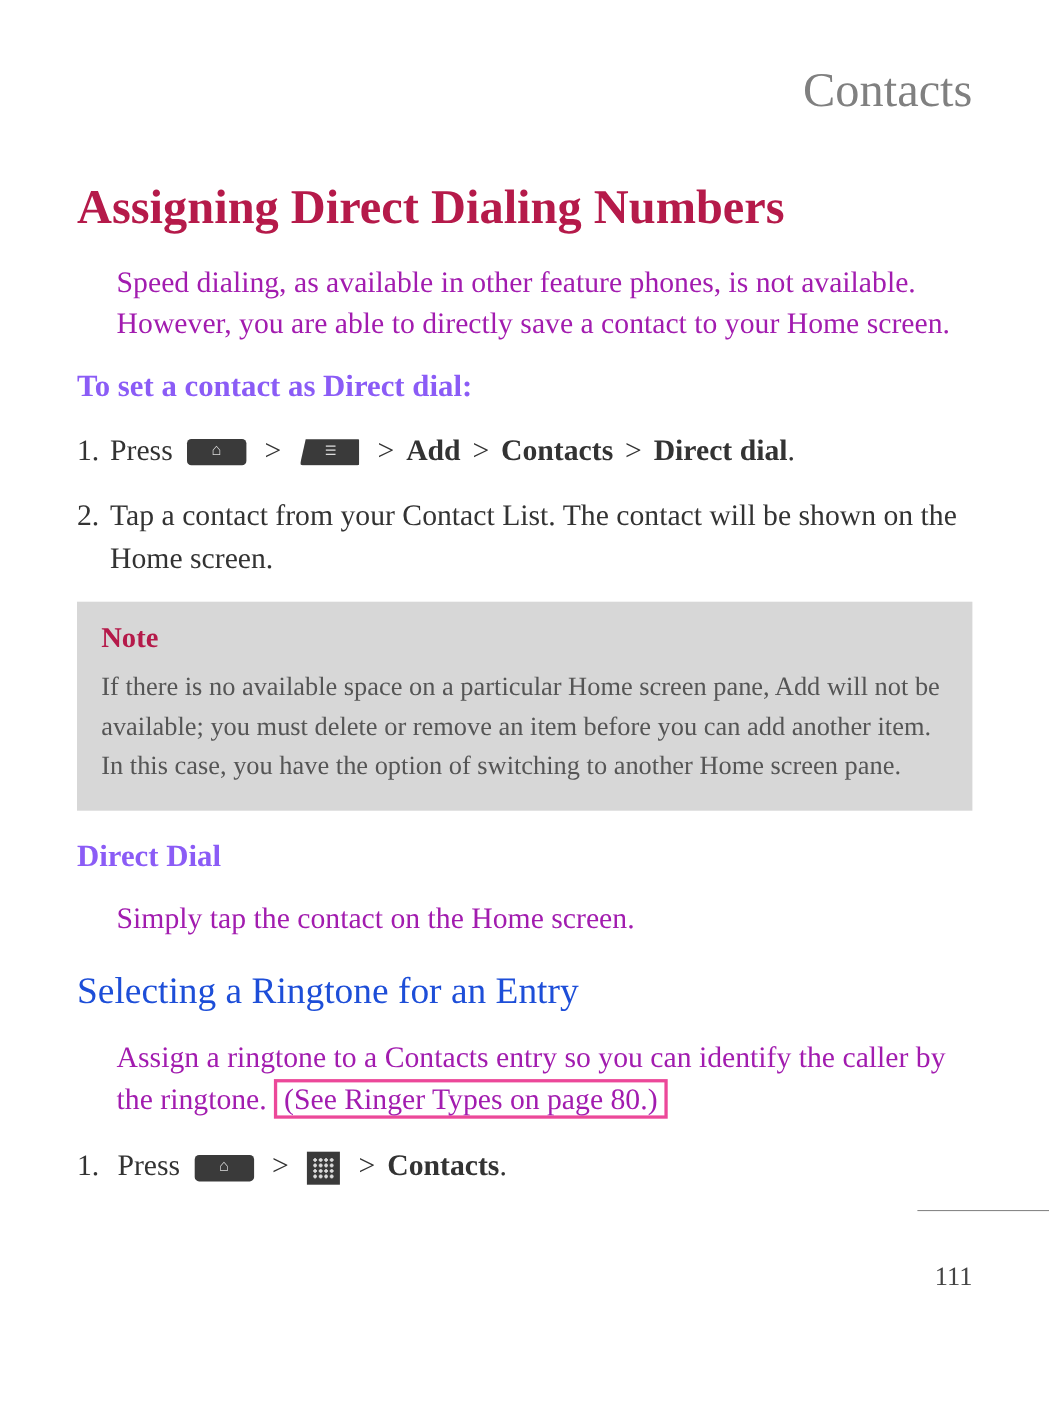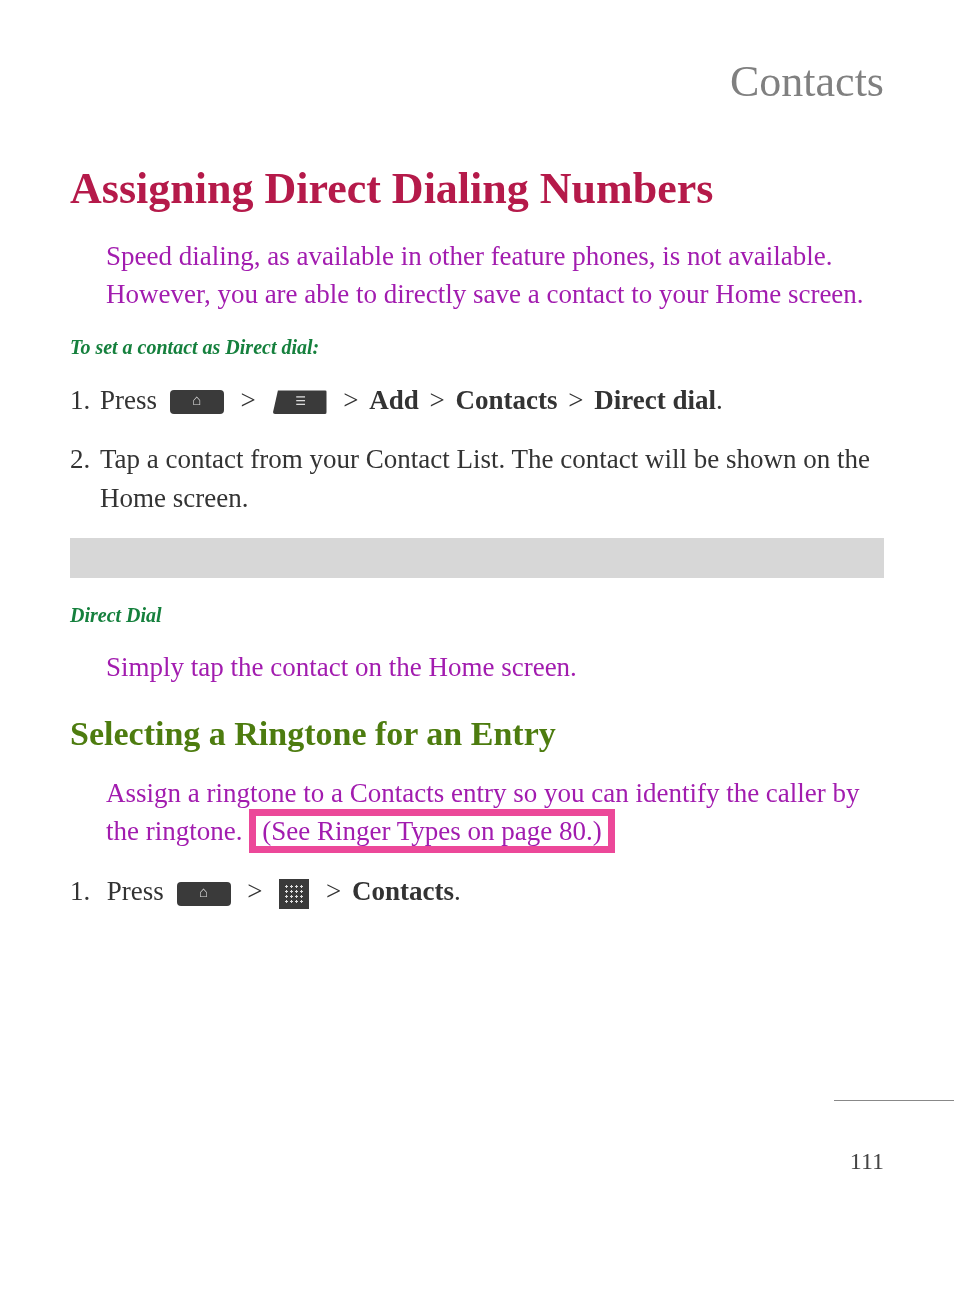"To set a contact as" .subheading { color: #15803d -> #8b5cf6; font-size: 20px -> 28px; font-style: italic -> none }
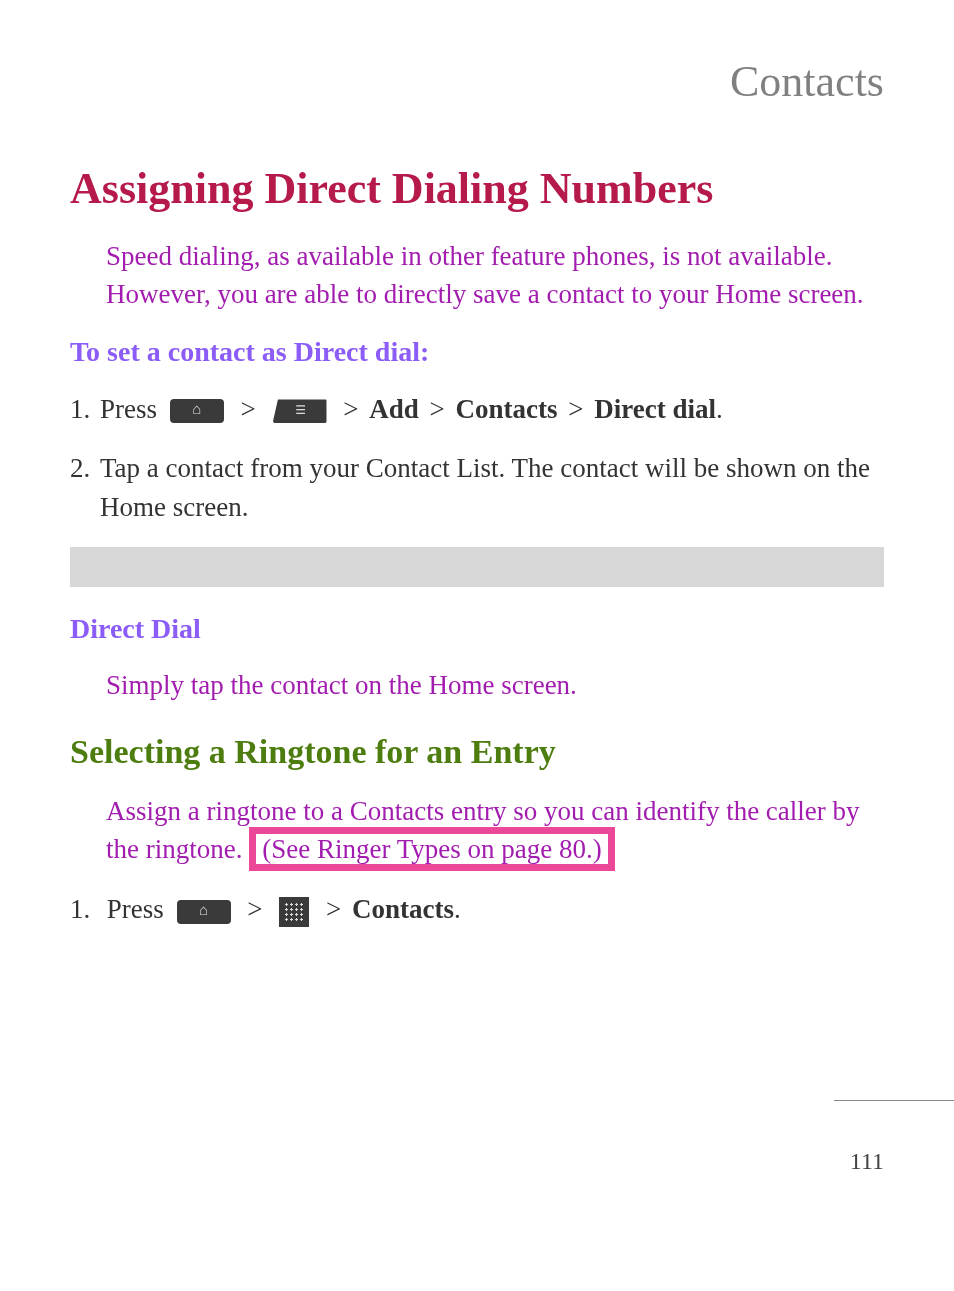"Note" div.note-title { html: none -> <div>Note</div> }
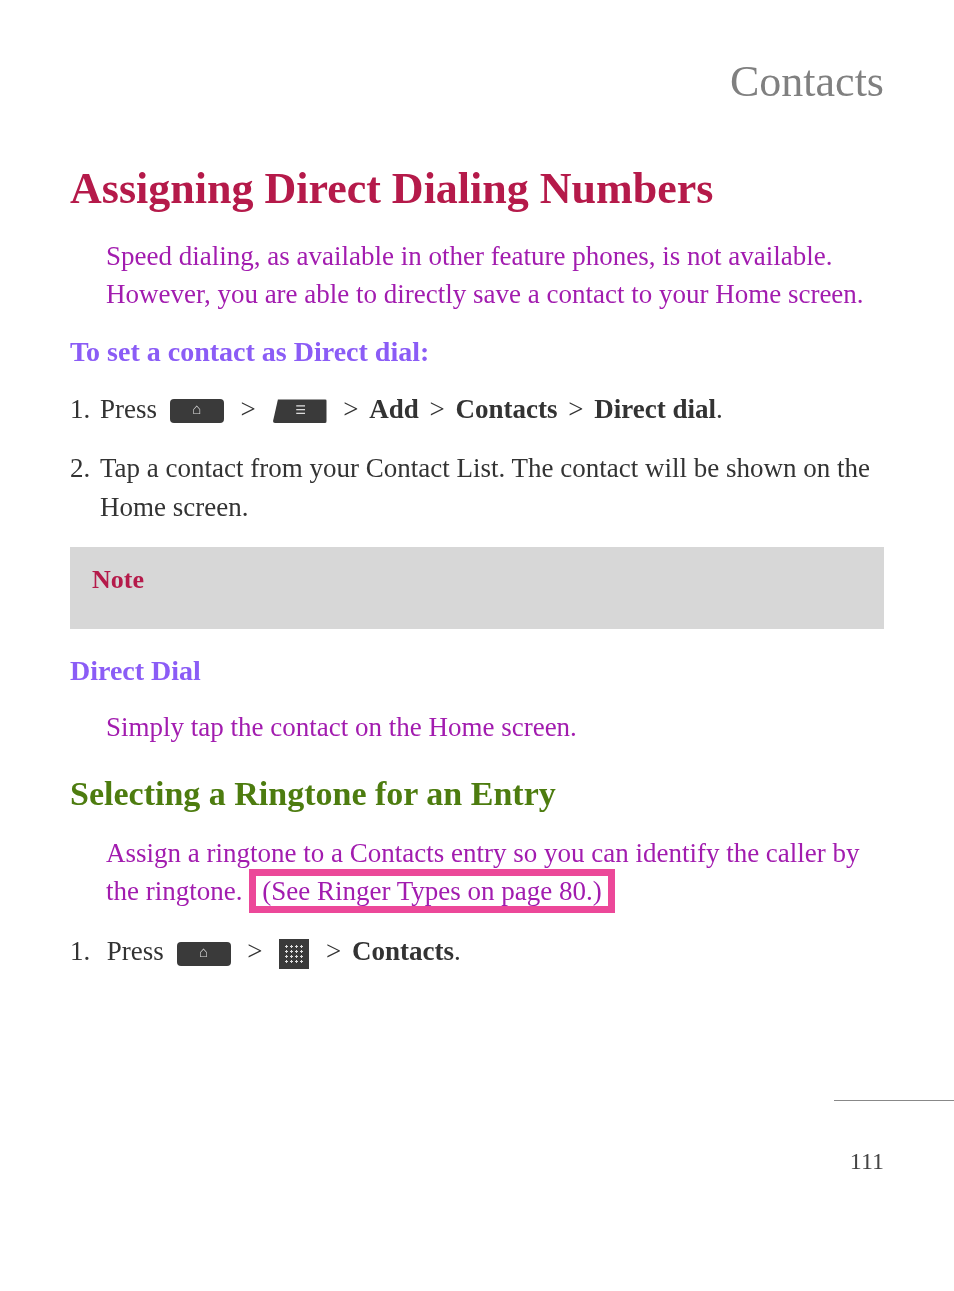"If there is no available" div.note-text { html: none -> <div>If there is no available space on a particular Home screen pane, Add will not be available; you must delete or remove an item before you can add another item. In this case, you have the option of switching to another Home screen pane.</div> }
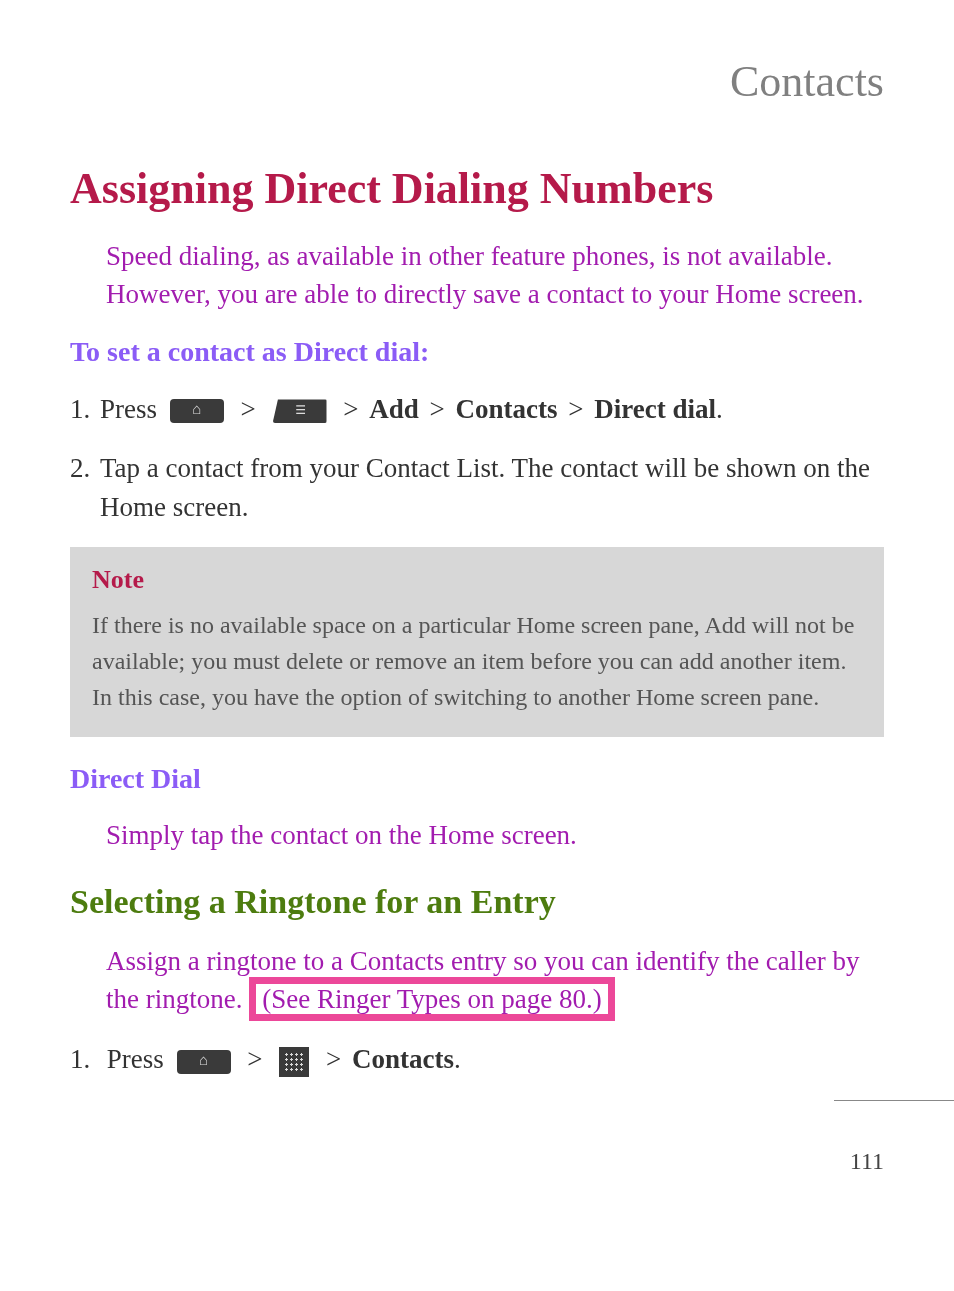"Selecting a Ringtone for an" .subsection-title { color: #4d7c0f -> #1d4ed8; font-weight: 700 -> 400 }
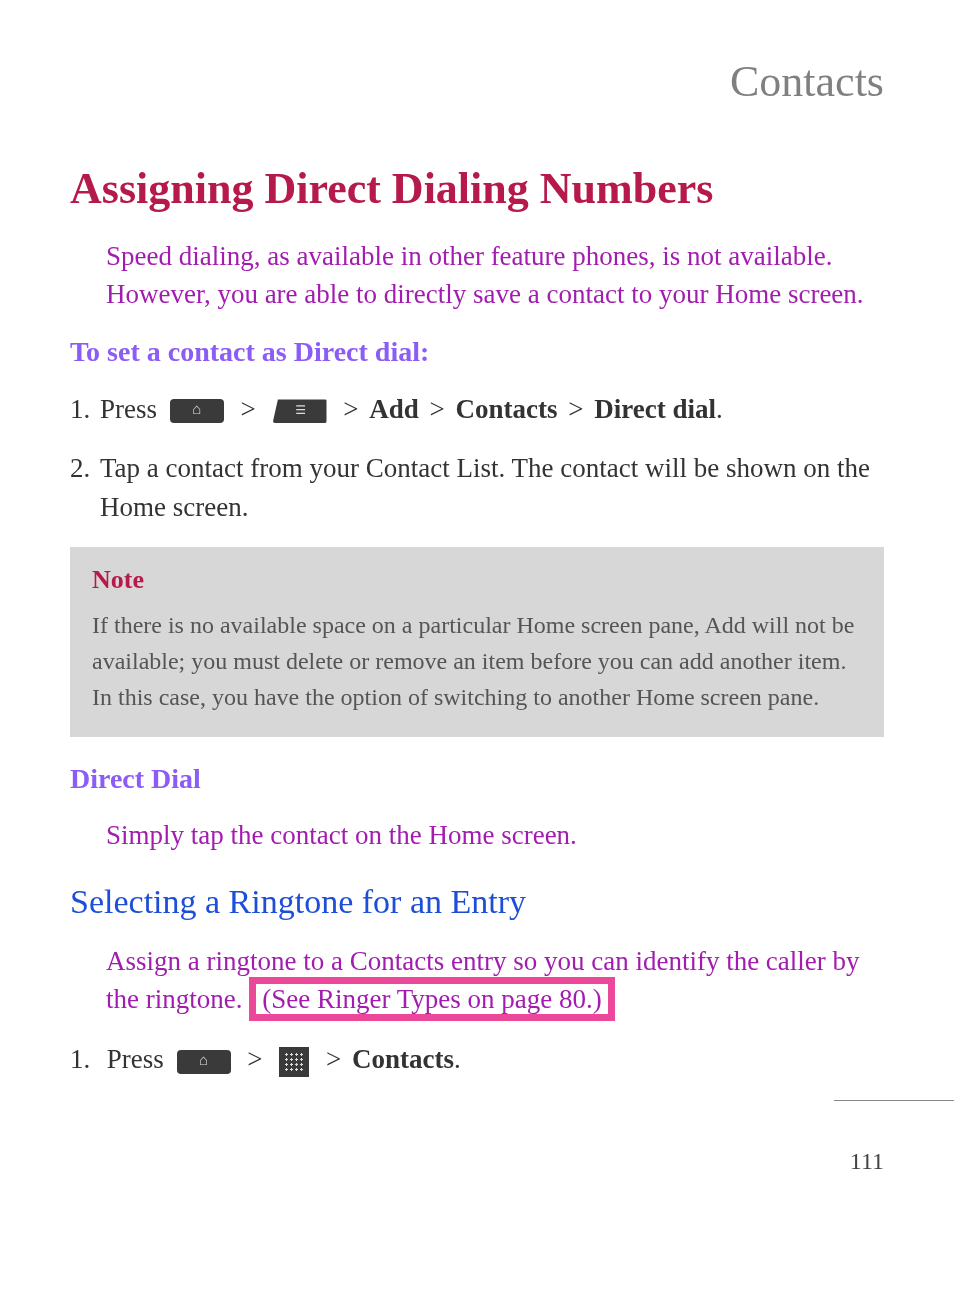"(See Ringer Types on page" .link-box { border: 7px solid #ec4899 -> 3px solid #ec4899 }
